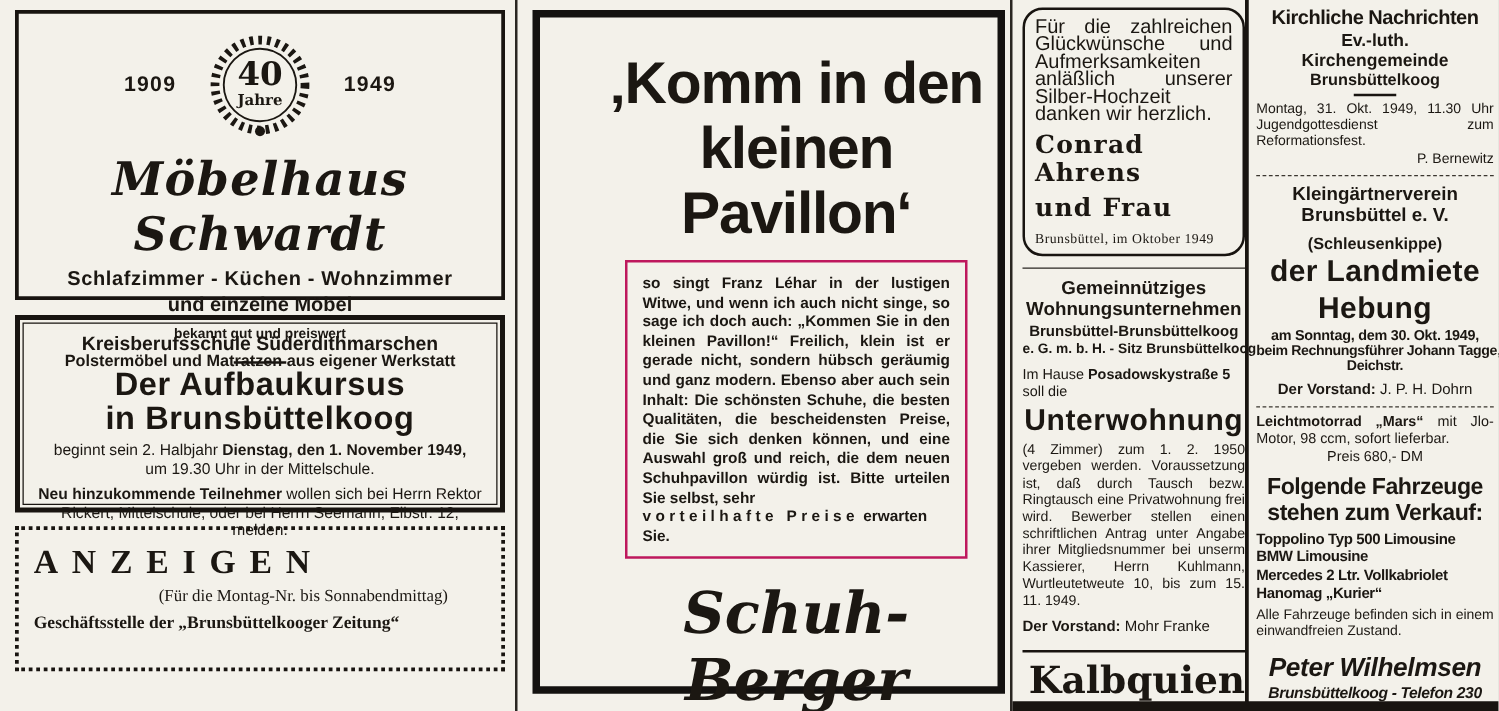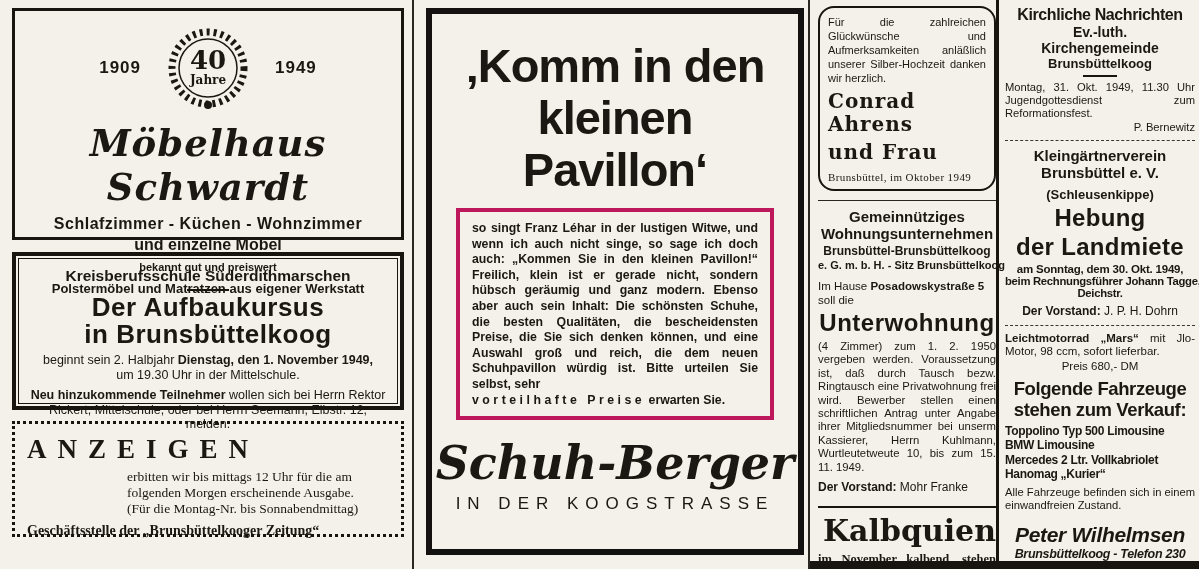"Für die zahlreichen Glückwünsche und" .ahrens-body { font-size: 11px -> 16px }
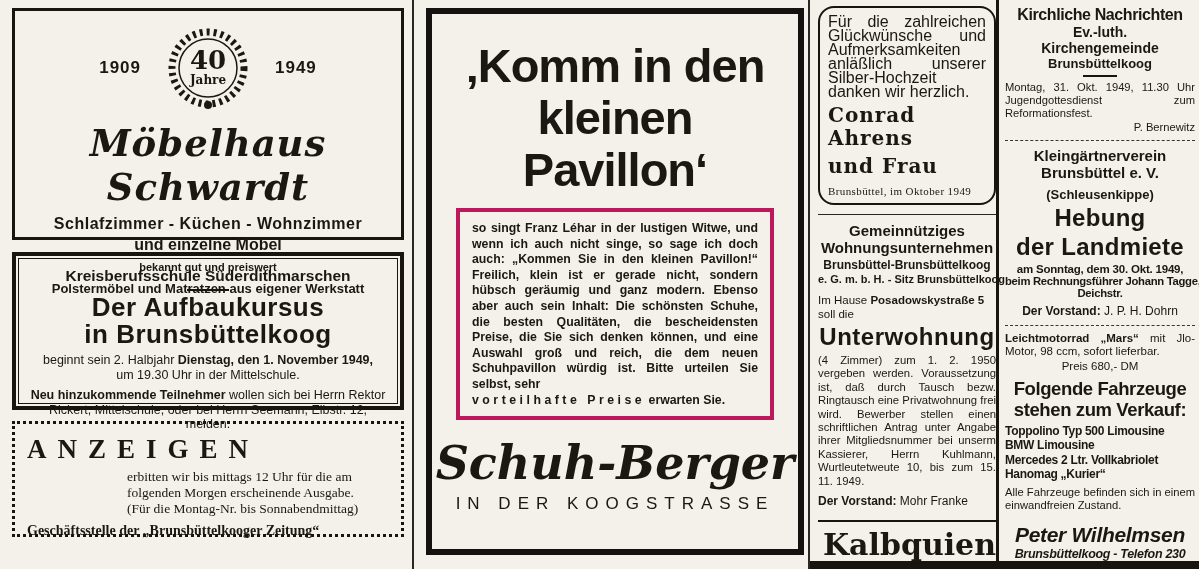"‚Komm in den" .col2 { padding-left: none -> 44px }
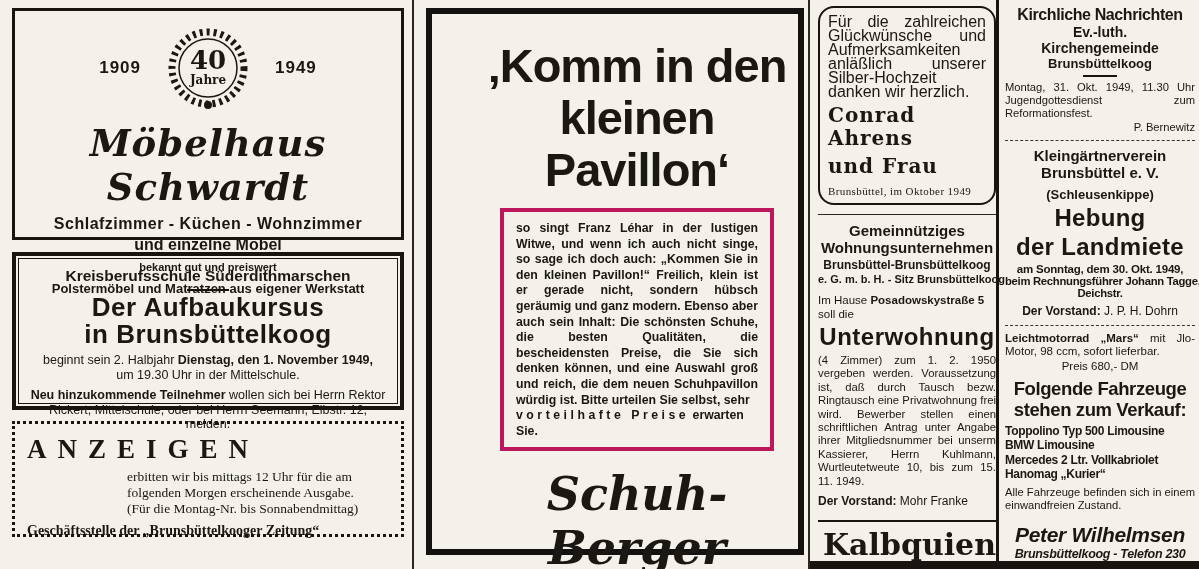"so singt Franz Léhar in" .innerbox { border: 4px solid #be185d -> 2px solid #be185d }
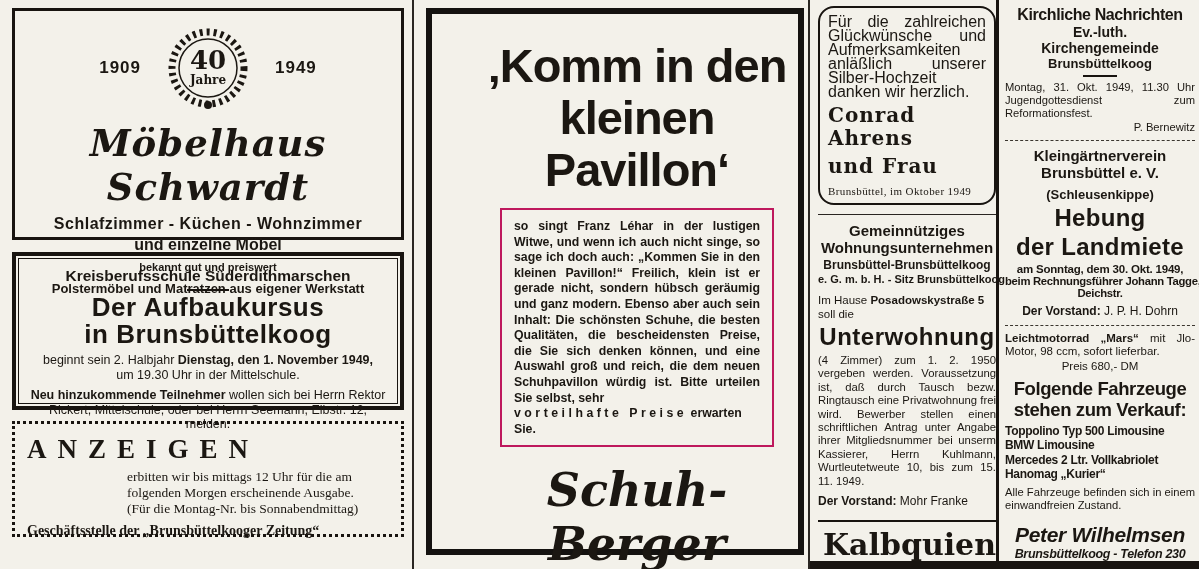"Hebung" div.v-title { order: before "der Landmiete" -> after "der Landmiete" }
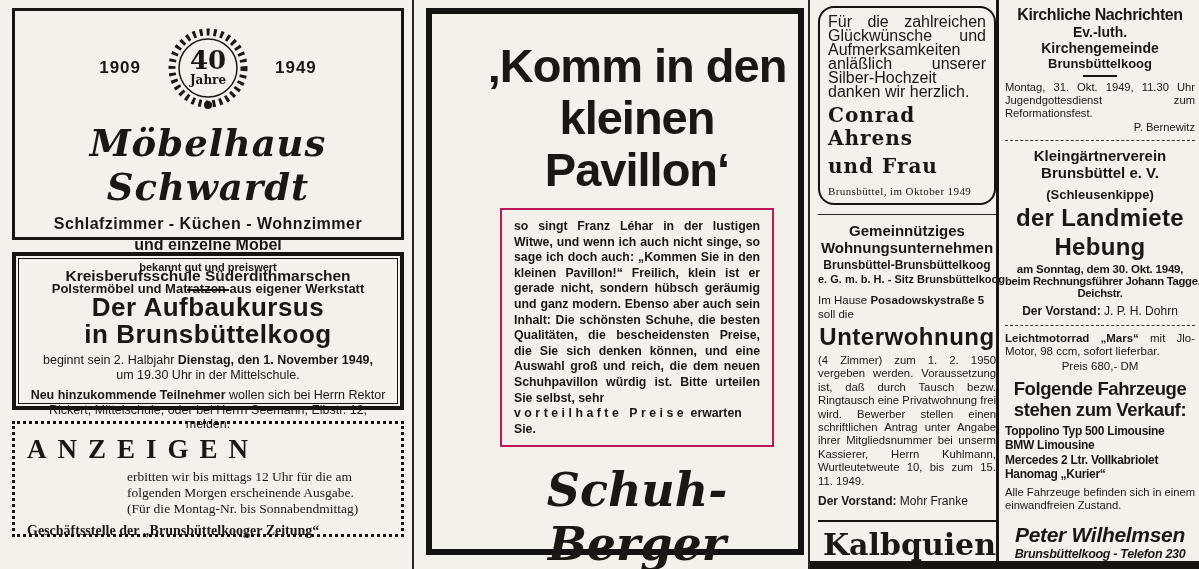"erbitten wir bis mittags 12" p.anz-body { html: <p>erbitten wir bis mittags 12 Uhr für die am folgenden Morgen erscheinende Ausgabe.</p> -> none }
